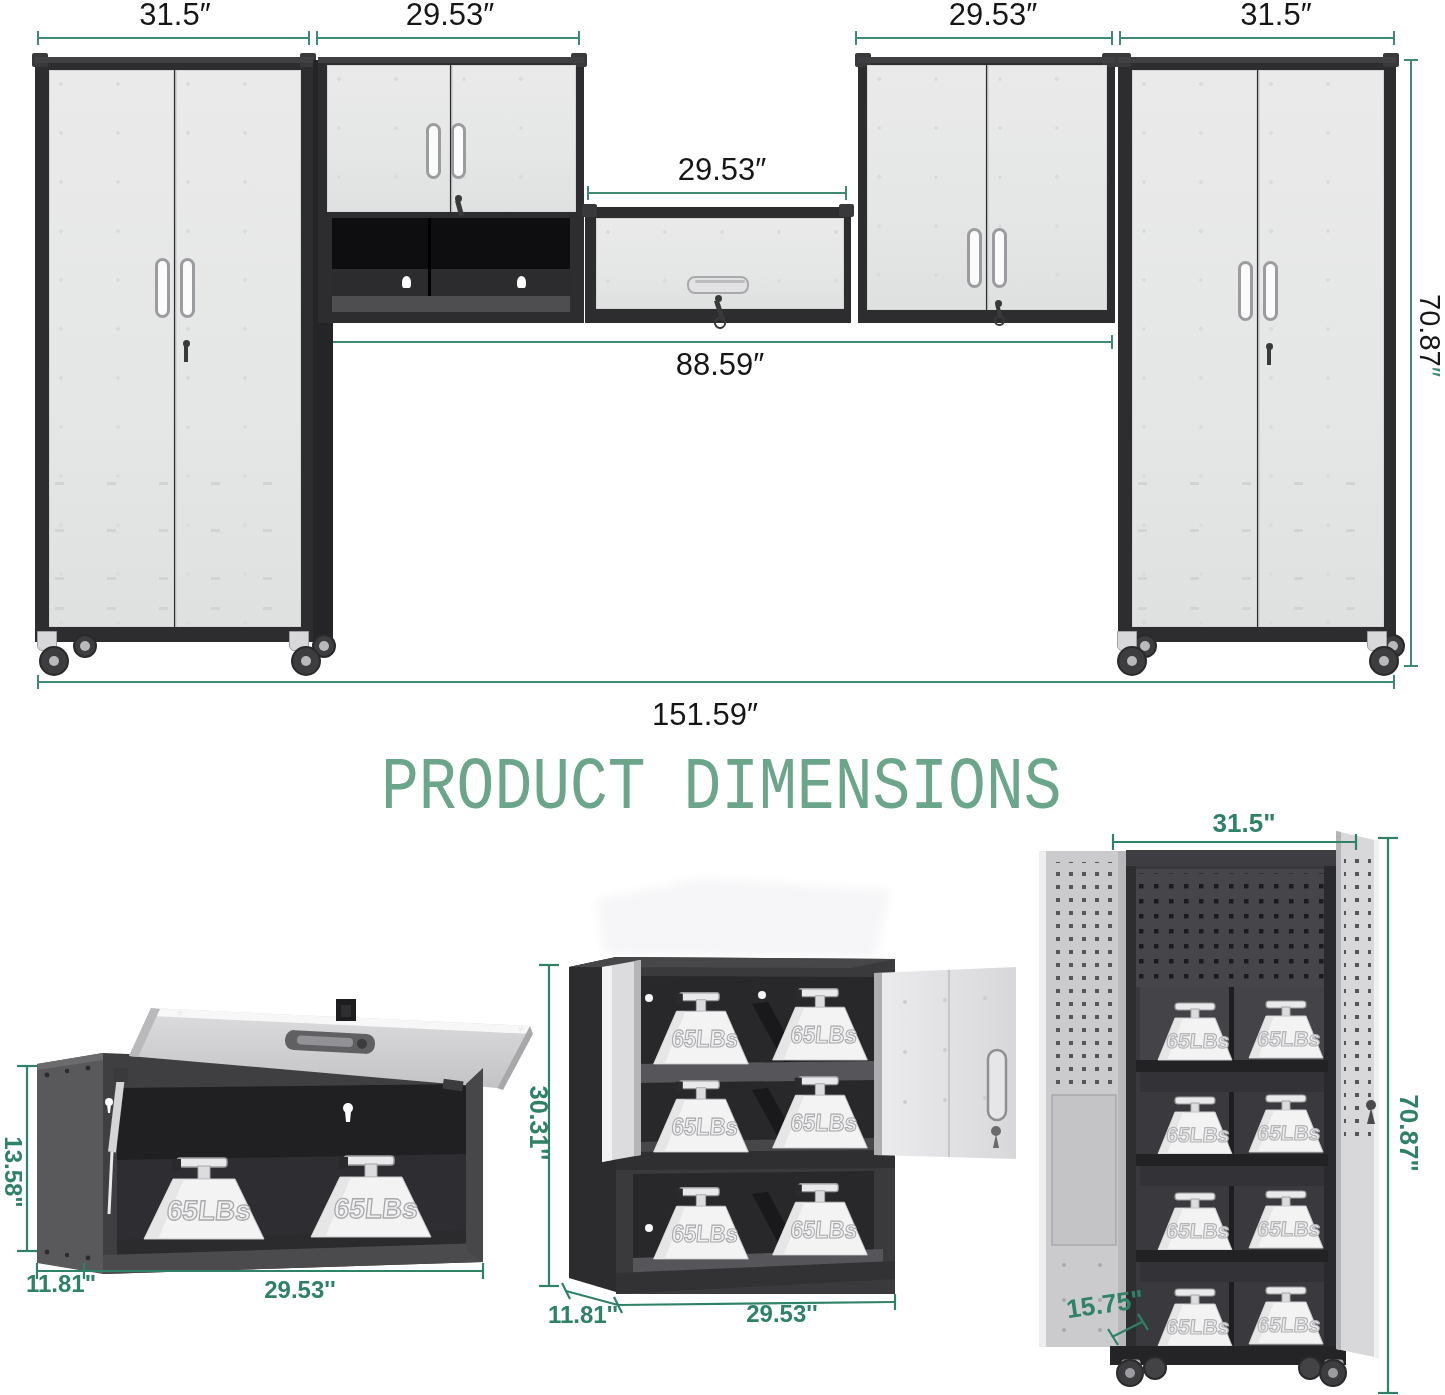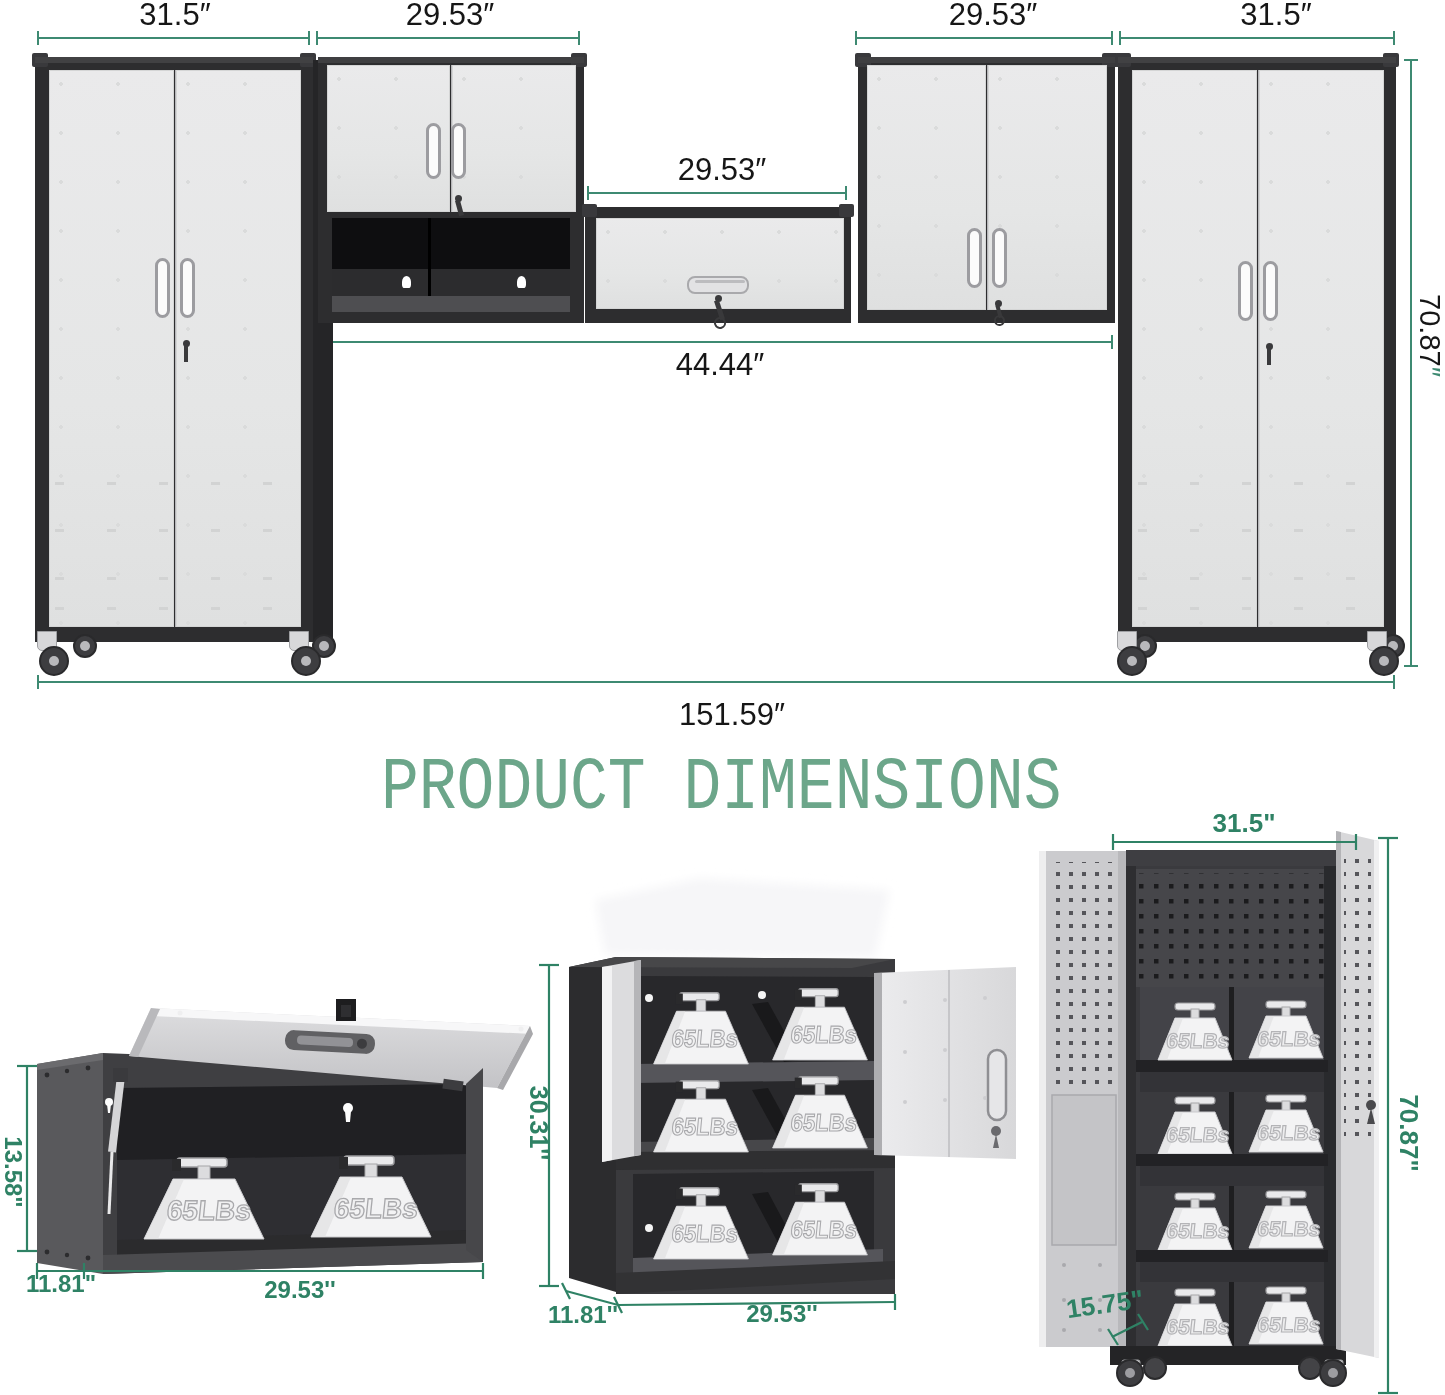"44.44″" div.dlabel { text: 44.44 -> 88.59 }
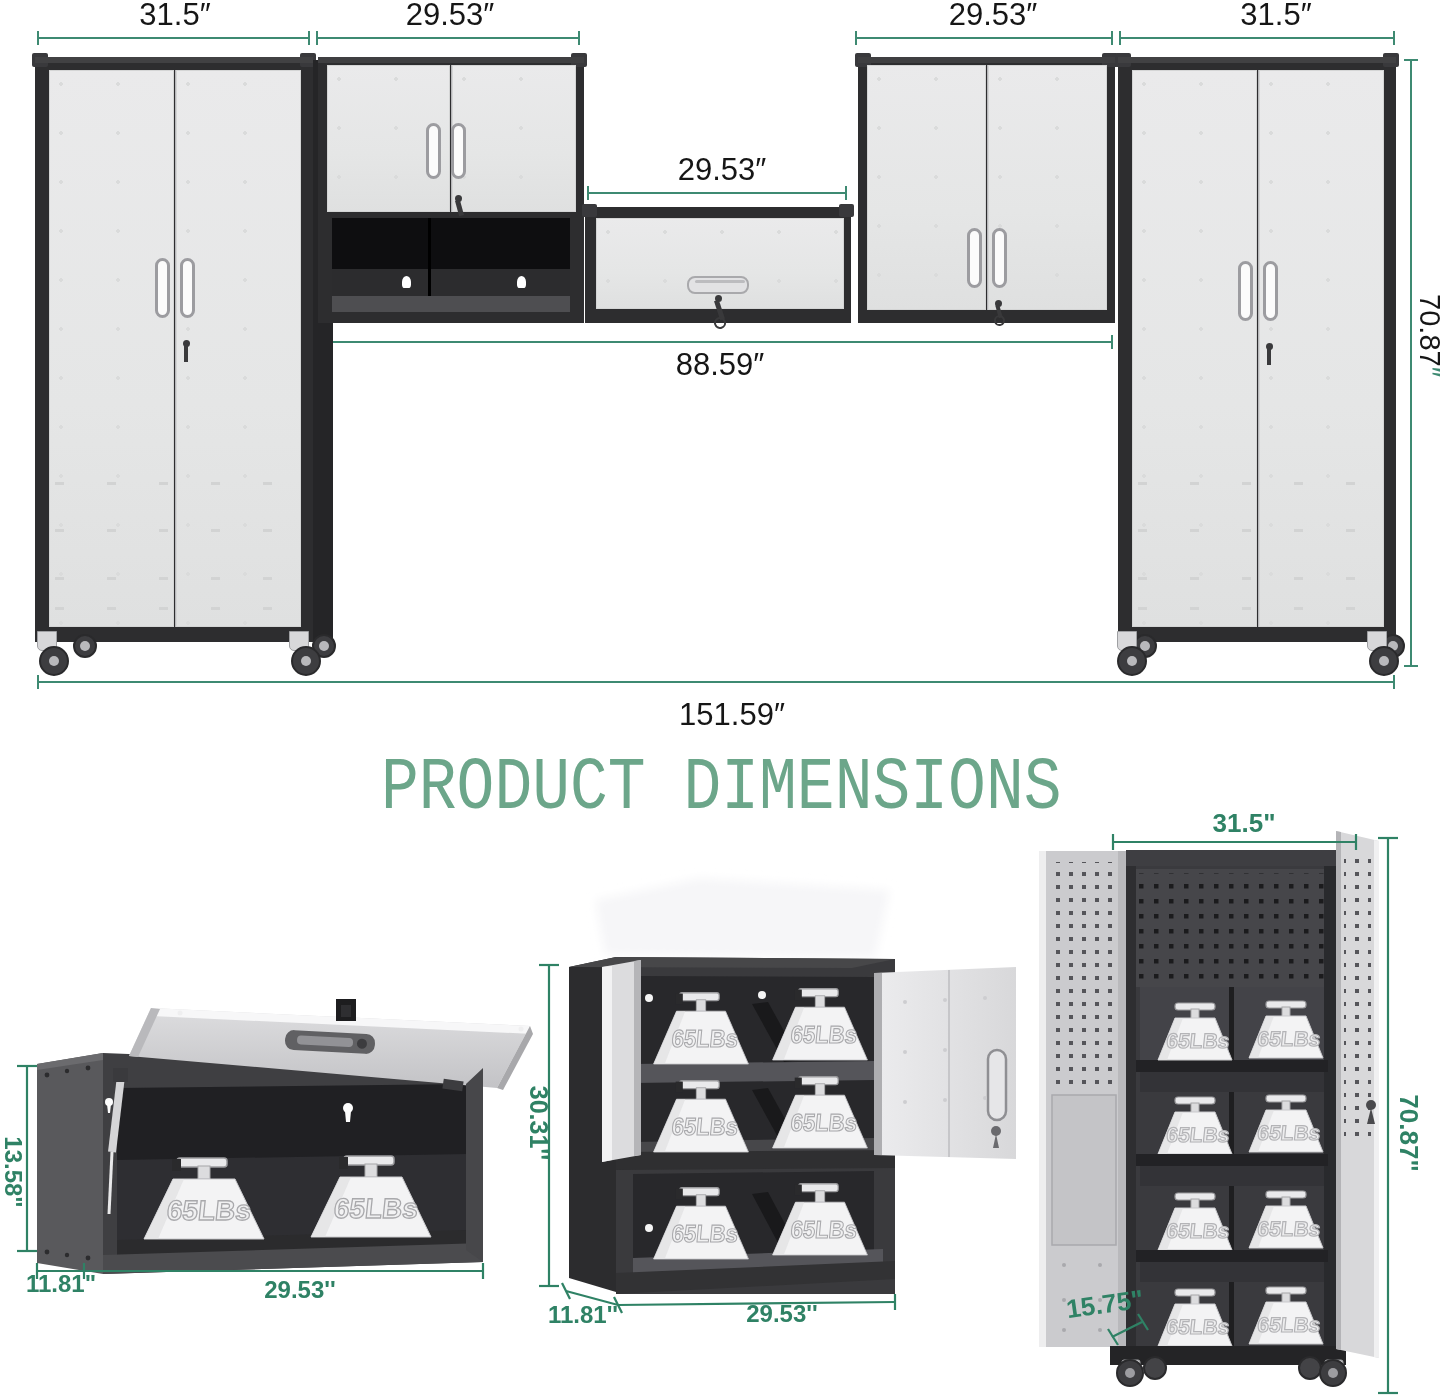"151.59″" div.dlabel { left: 732px -> 705px }
